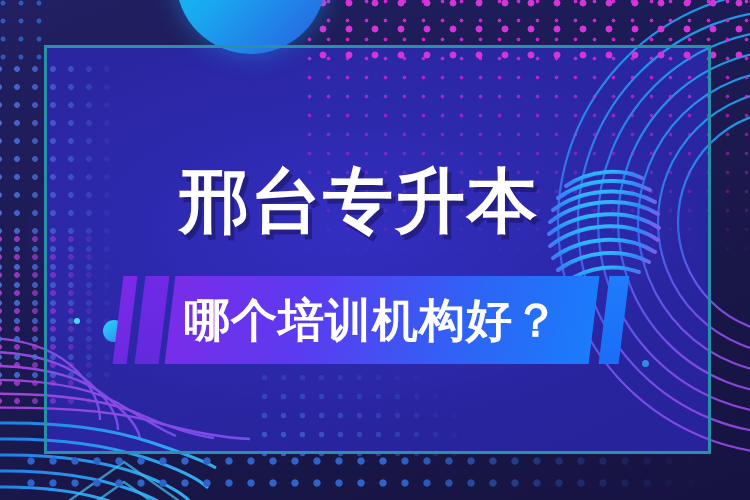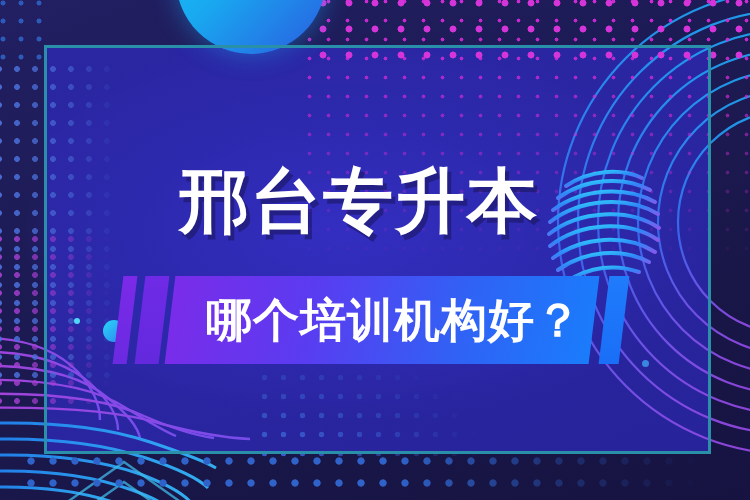"邢台专升本" #banner { text-align: center -> none }
